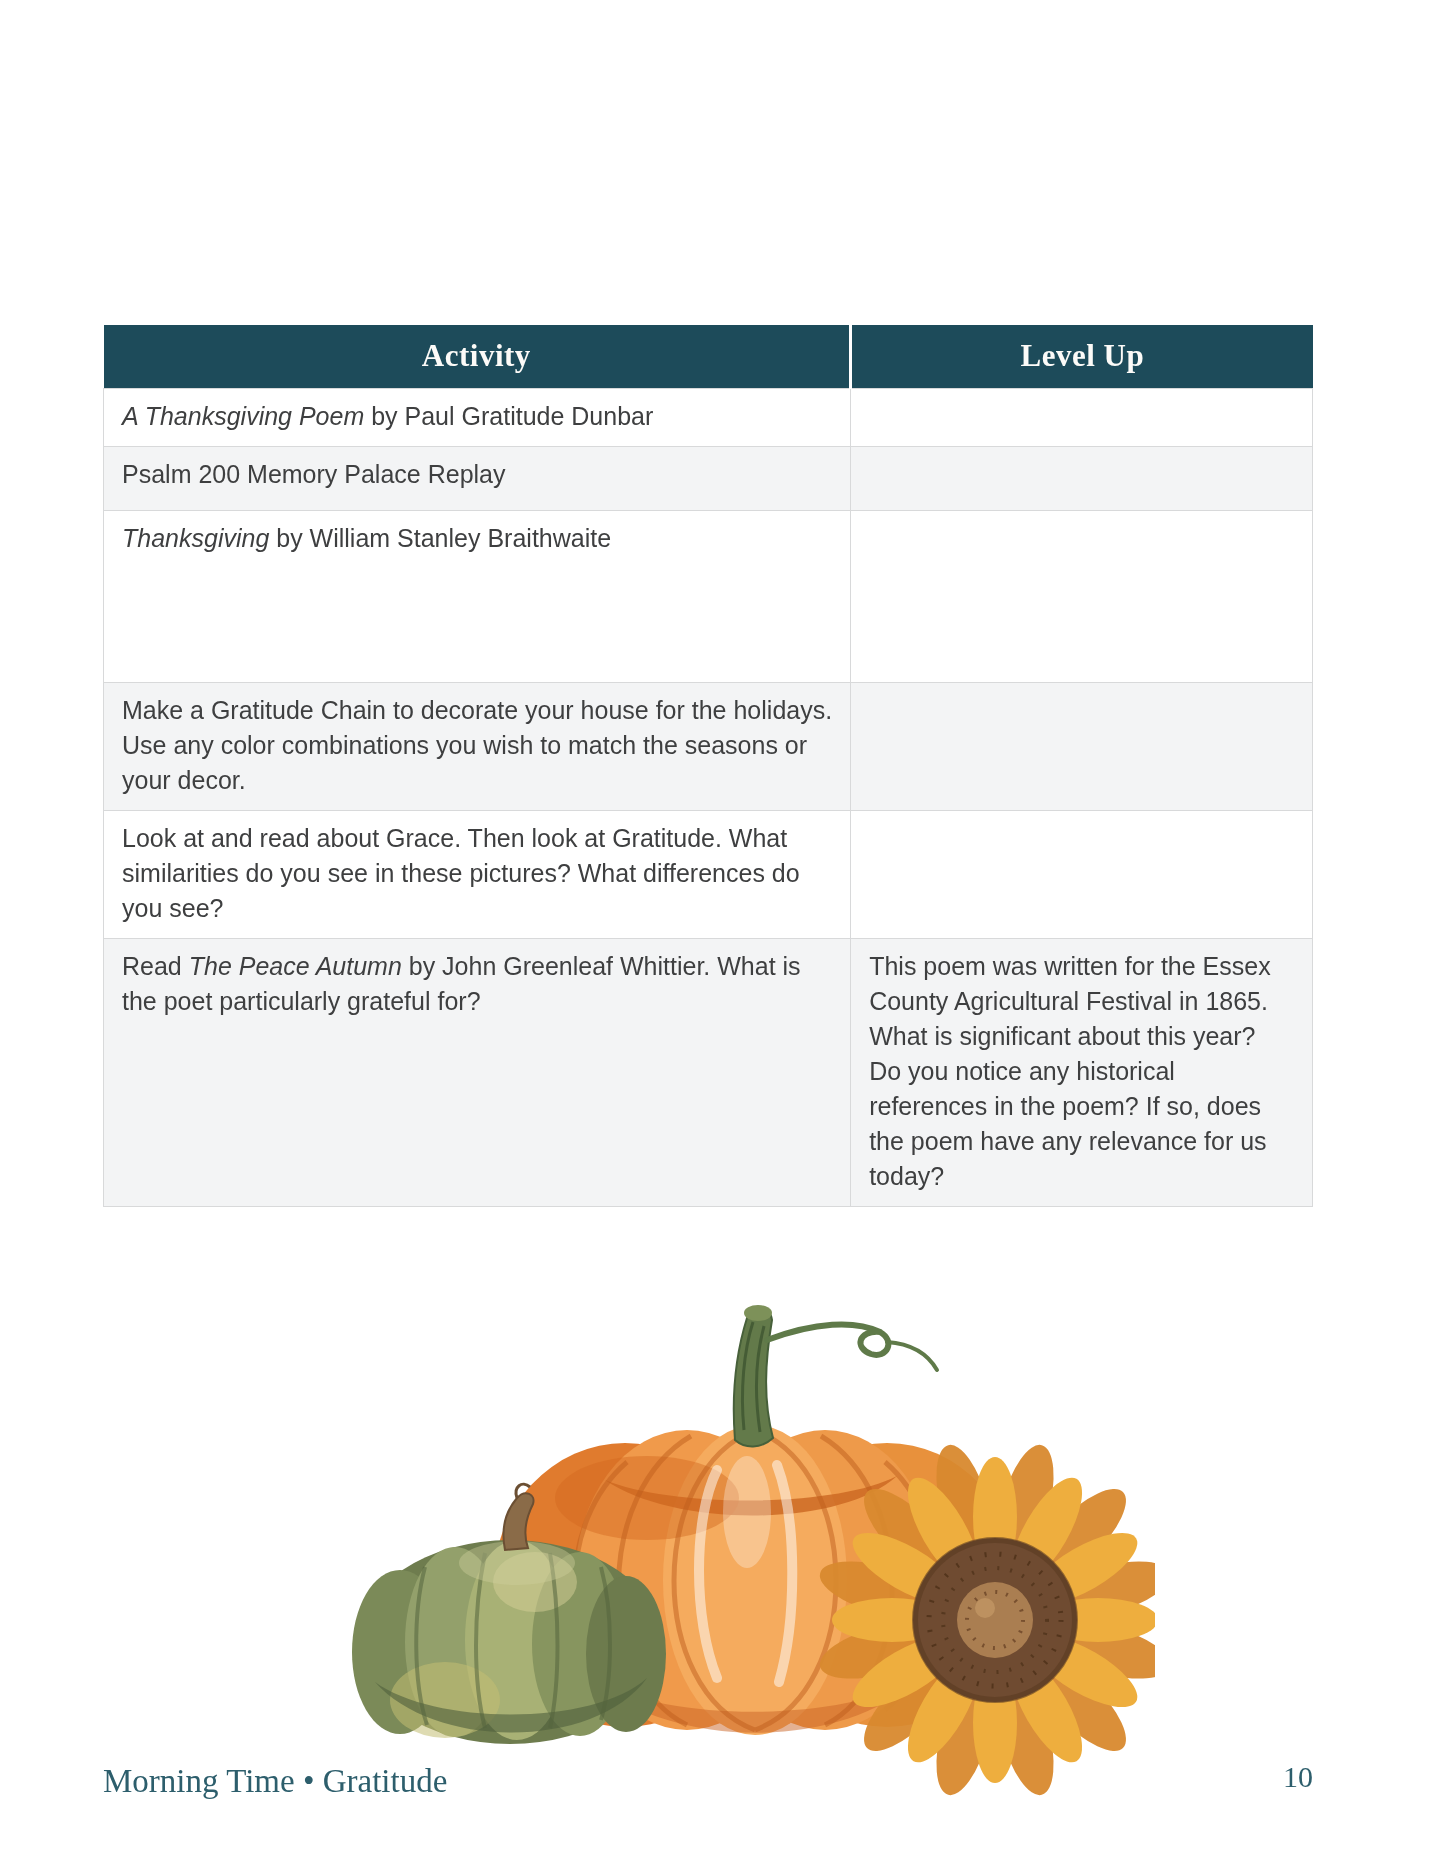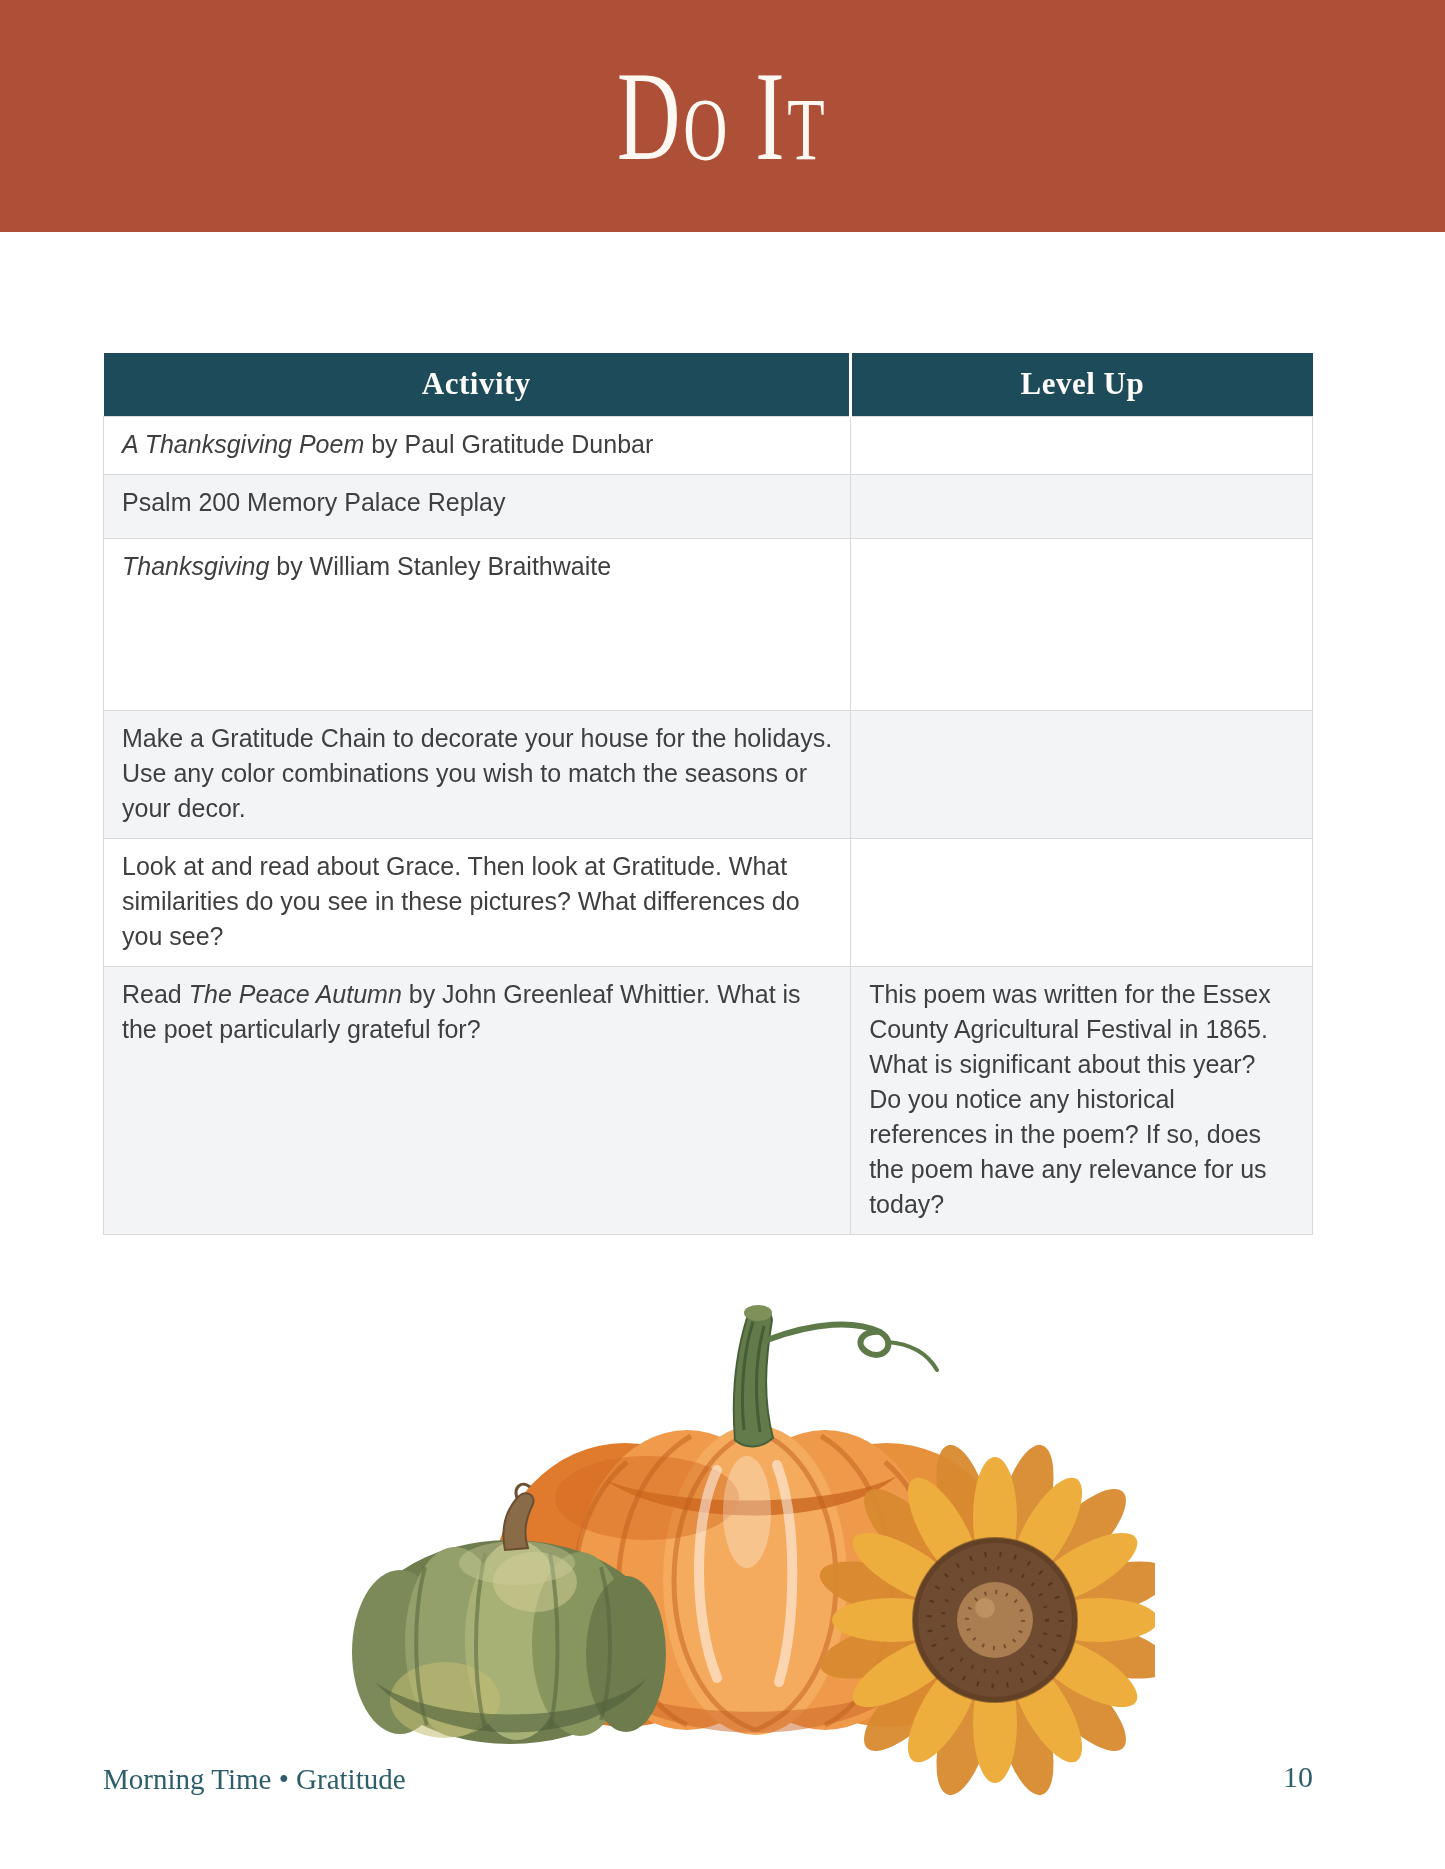"Do It" header.banner { html: <header> <h1>Do It</h1> </header> -> none }
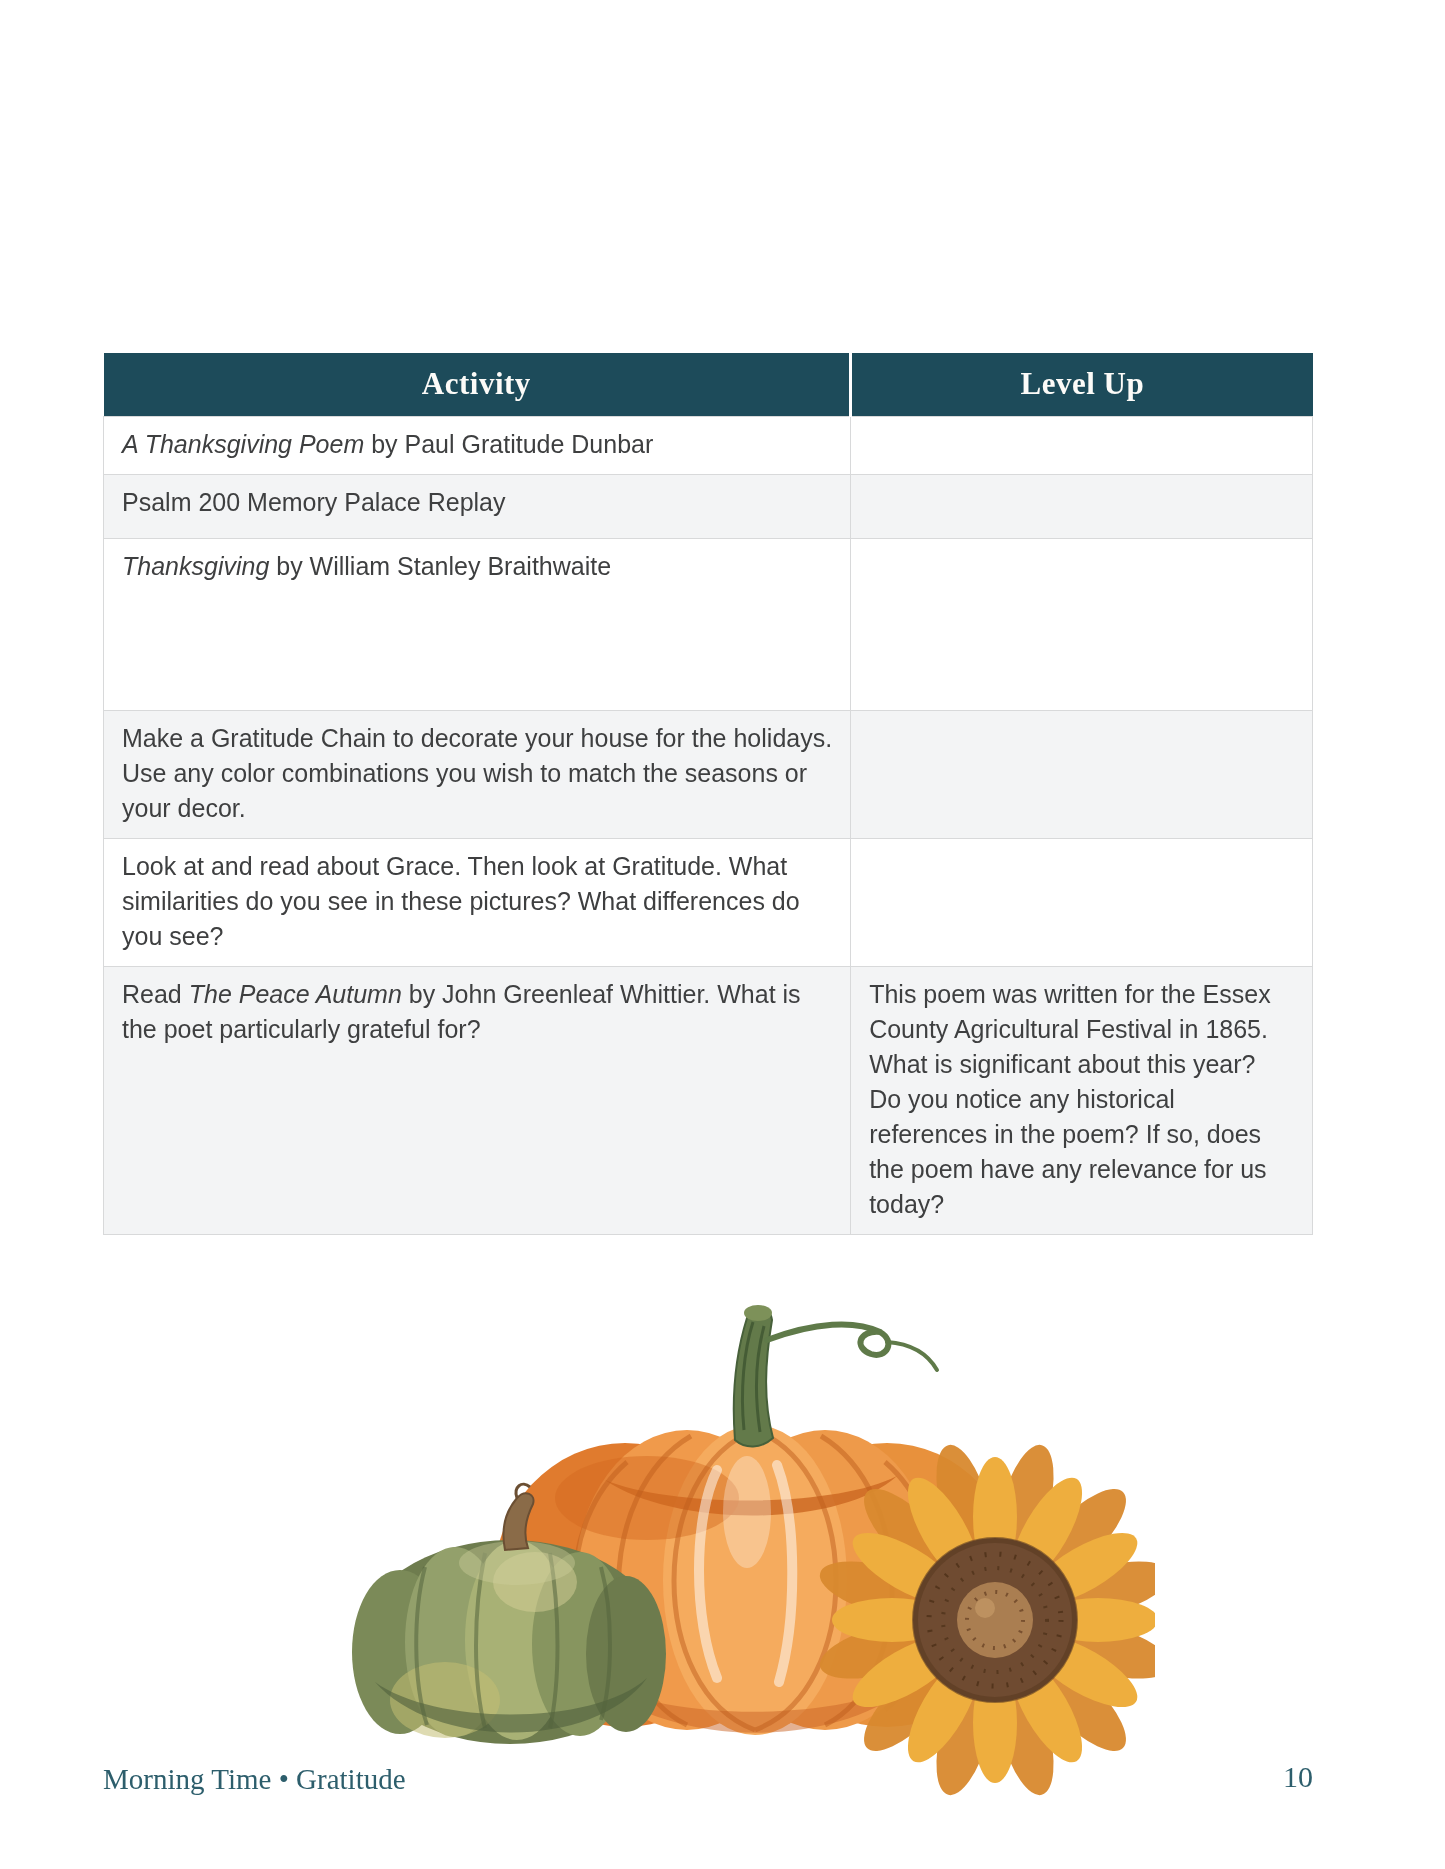"Activity" table.activity-table { margin-top: 28px -> none }
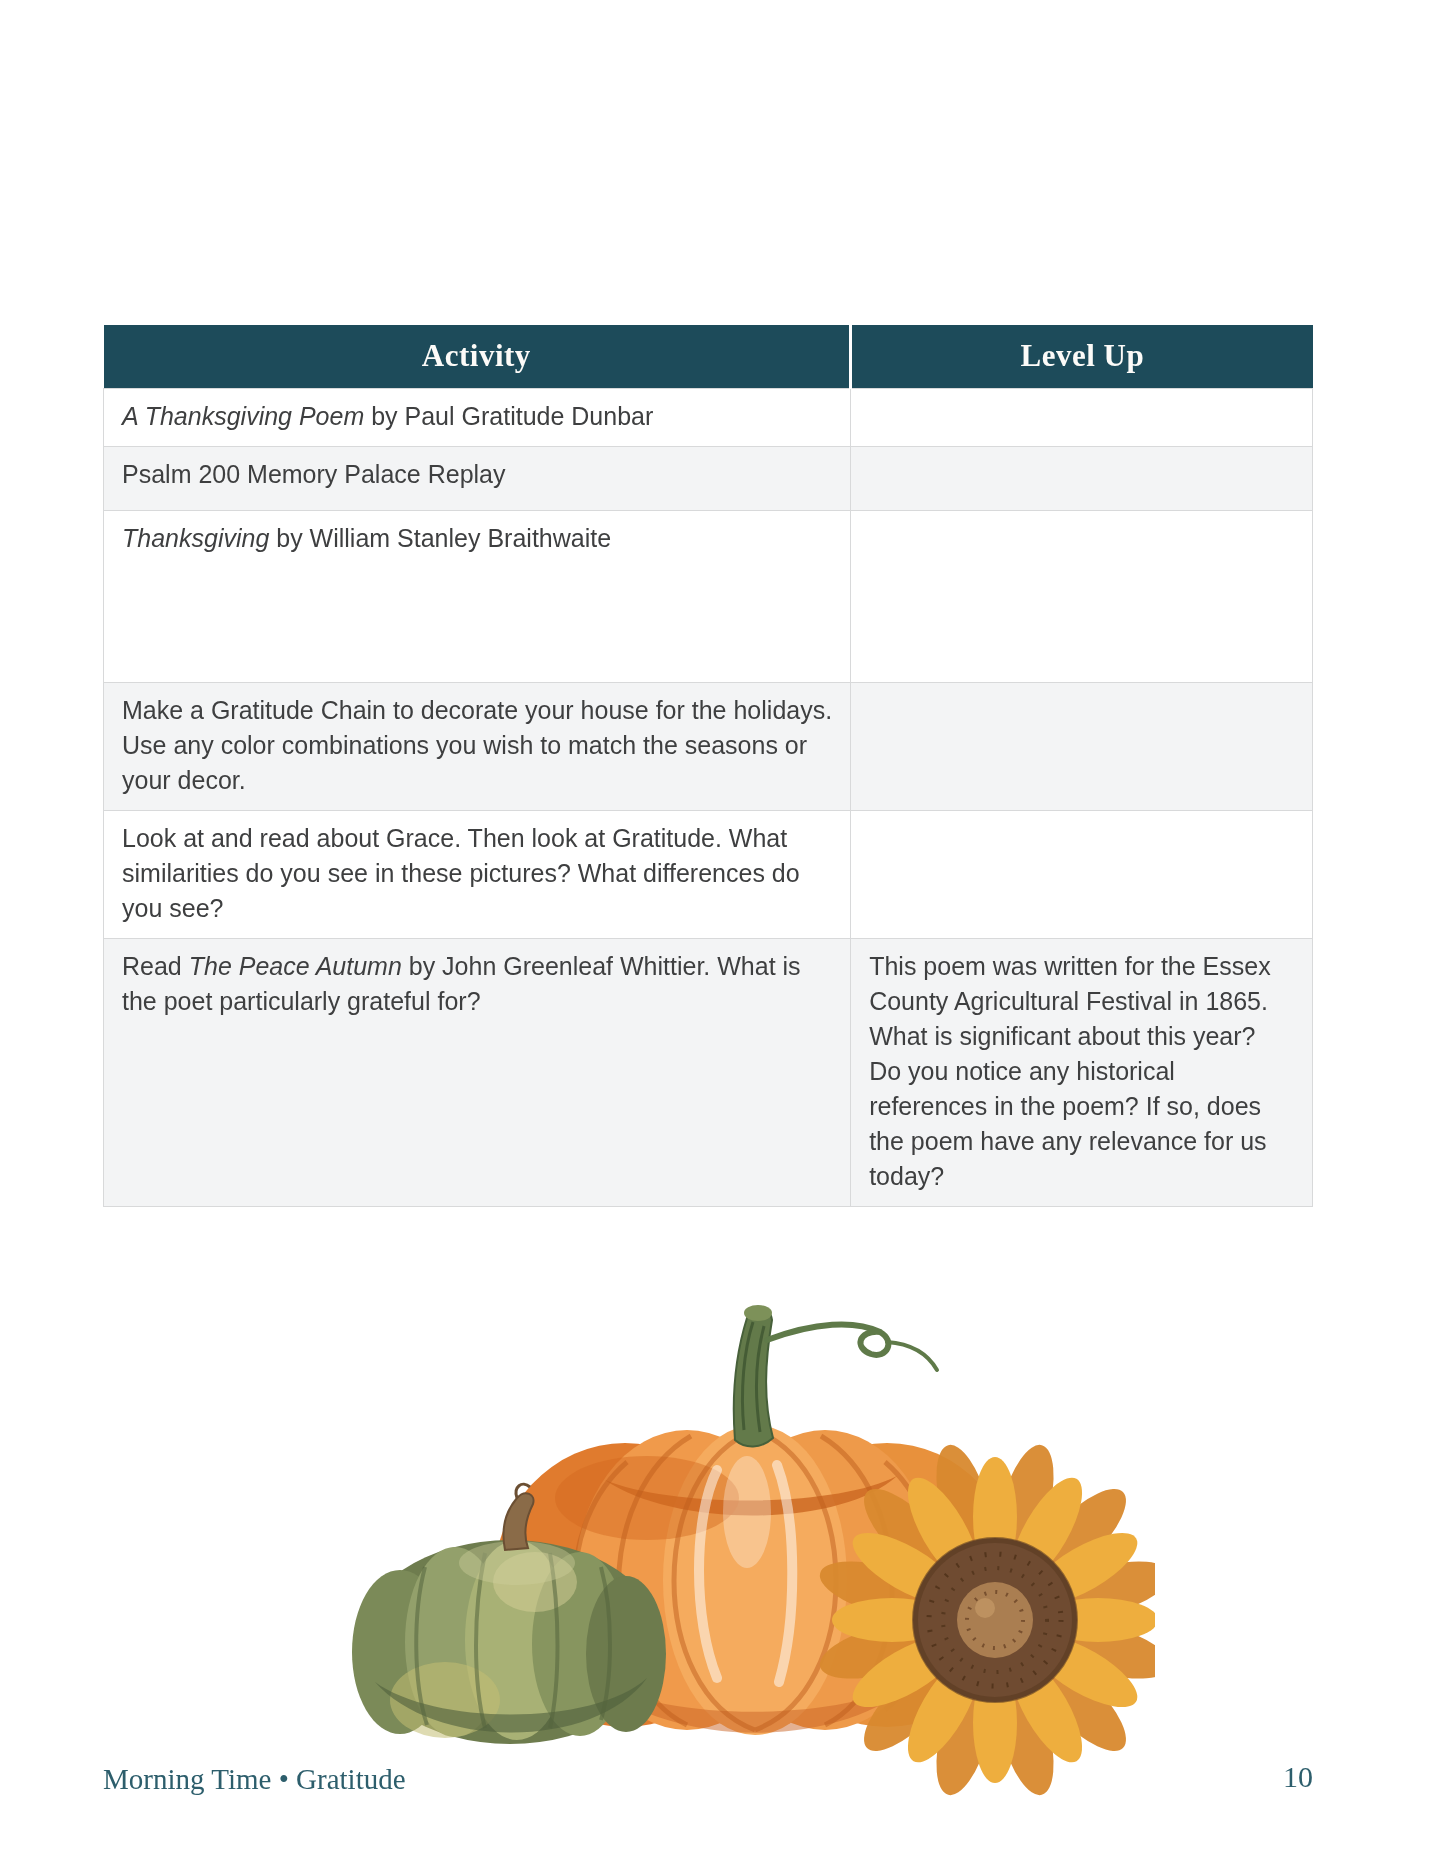"Morning Time • Gratitude" .footer-left { font-size: 29px -> 33px }
